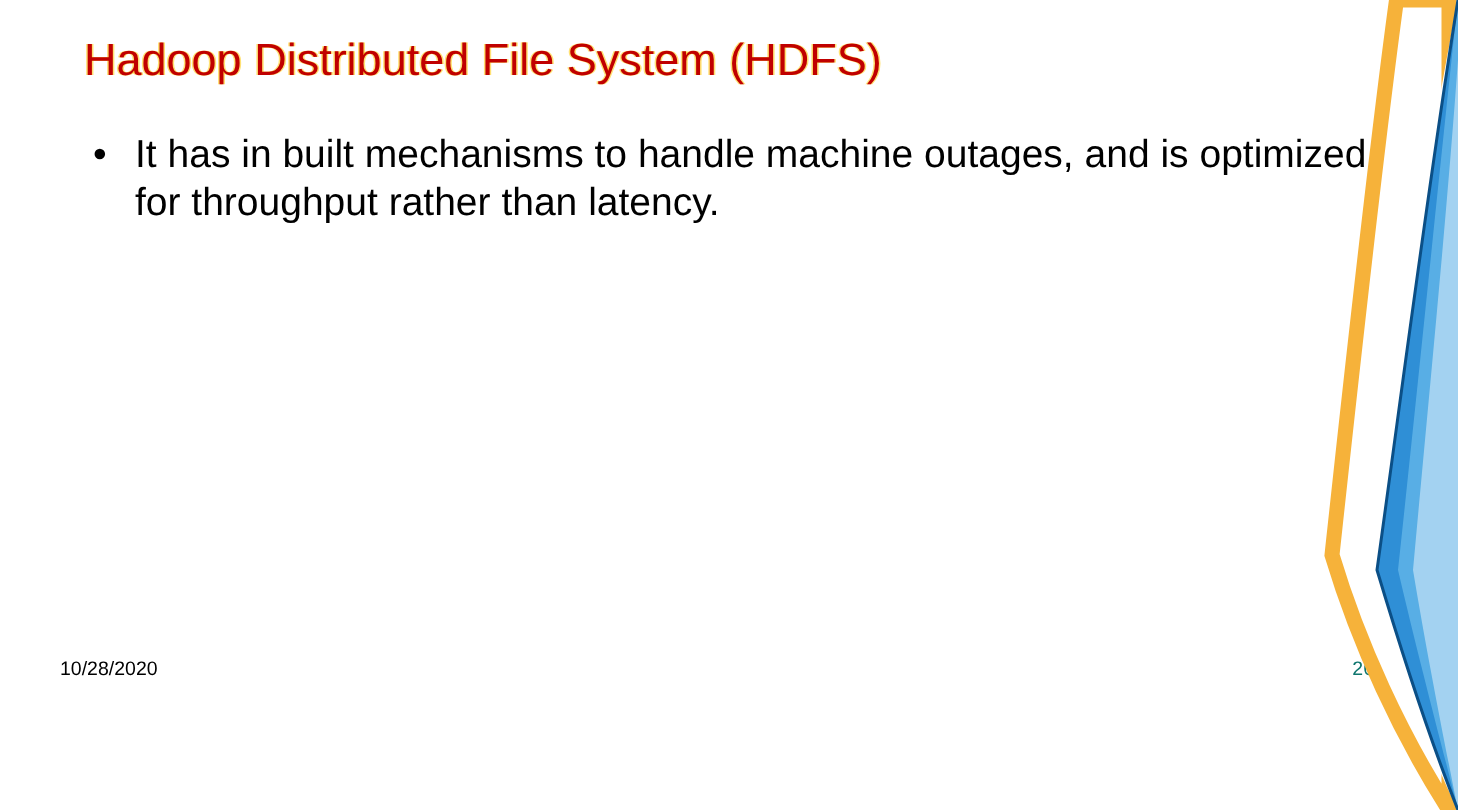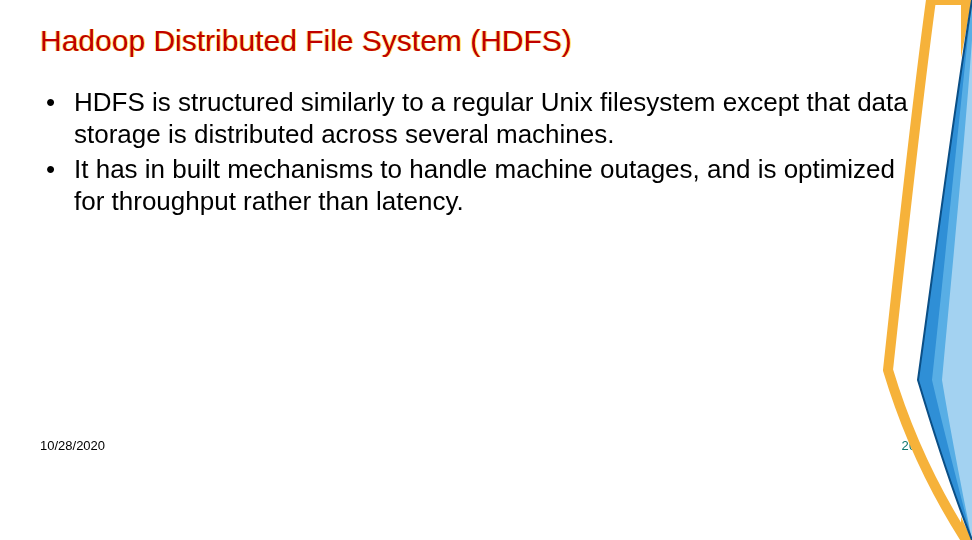"Hadoop Distributed File System (HDFS)" .slide { padding: 22px 56px 0 40px -> 22px 56px 0 56px }
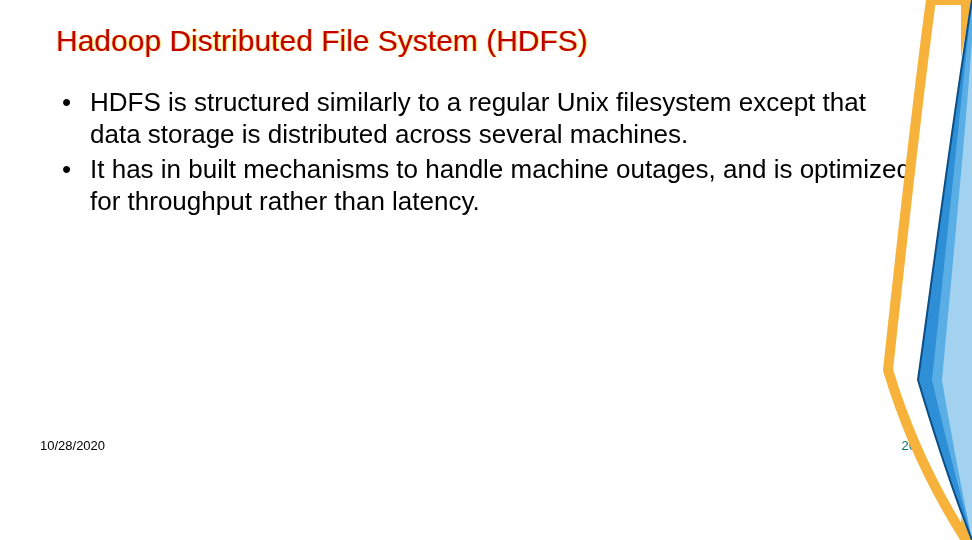"HDFS is structured similarly to" li { html: <li>HDFS is structured similarly to a regular Unix filesystem except that data storage is distributed across several machines.</li> -> none }
